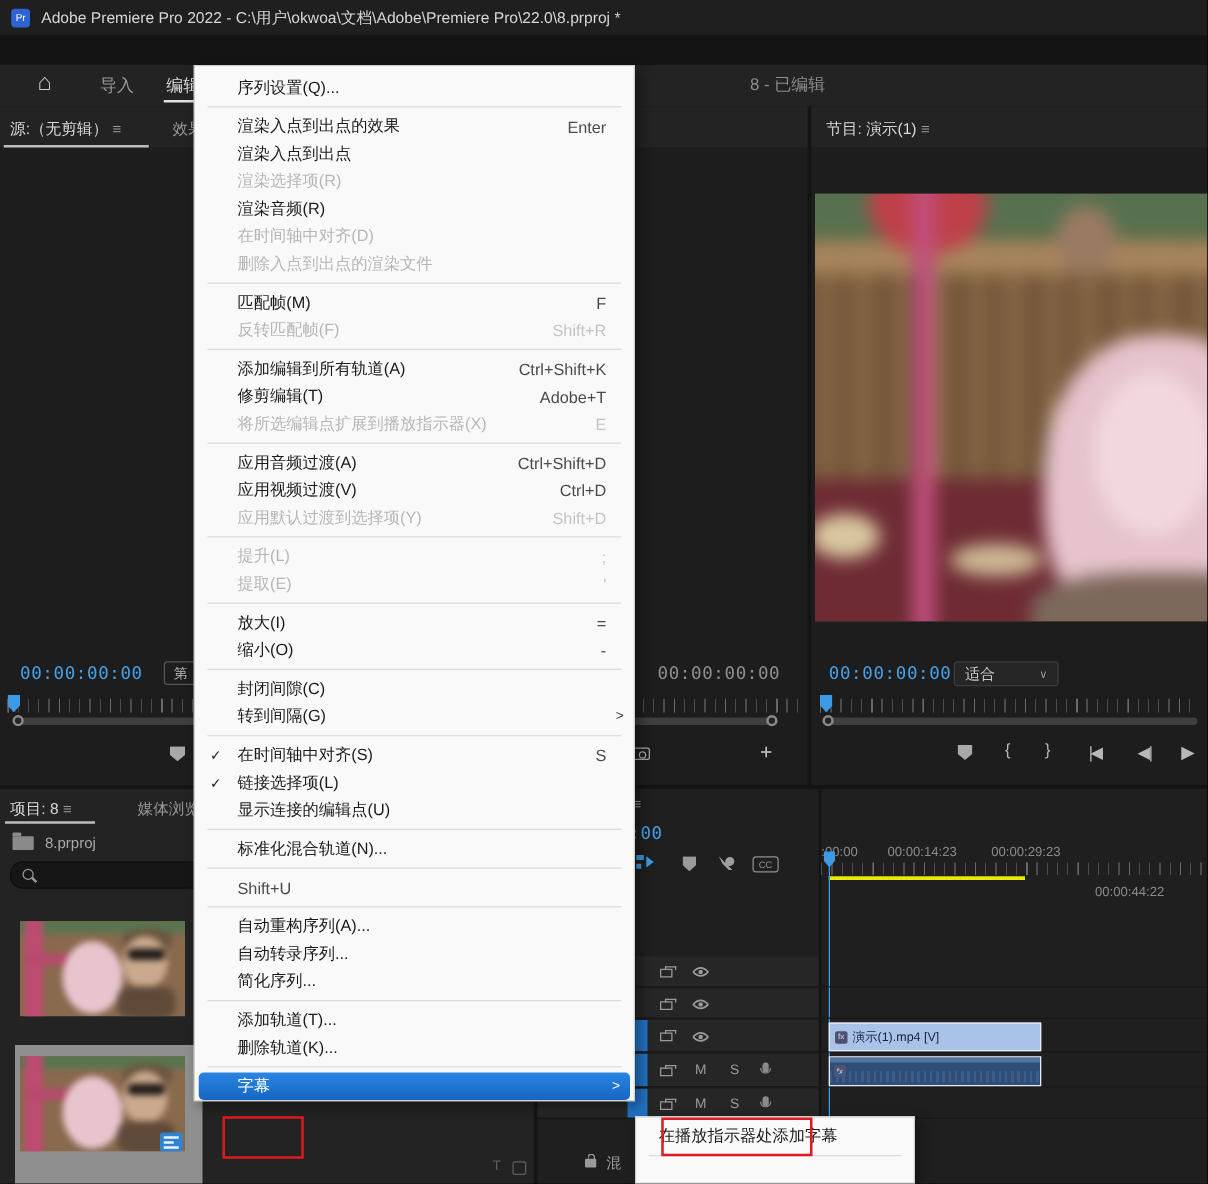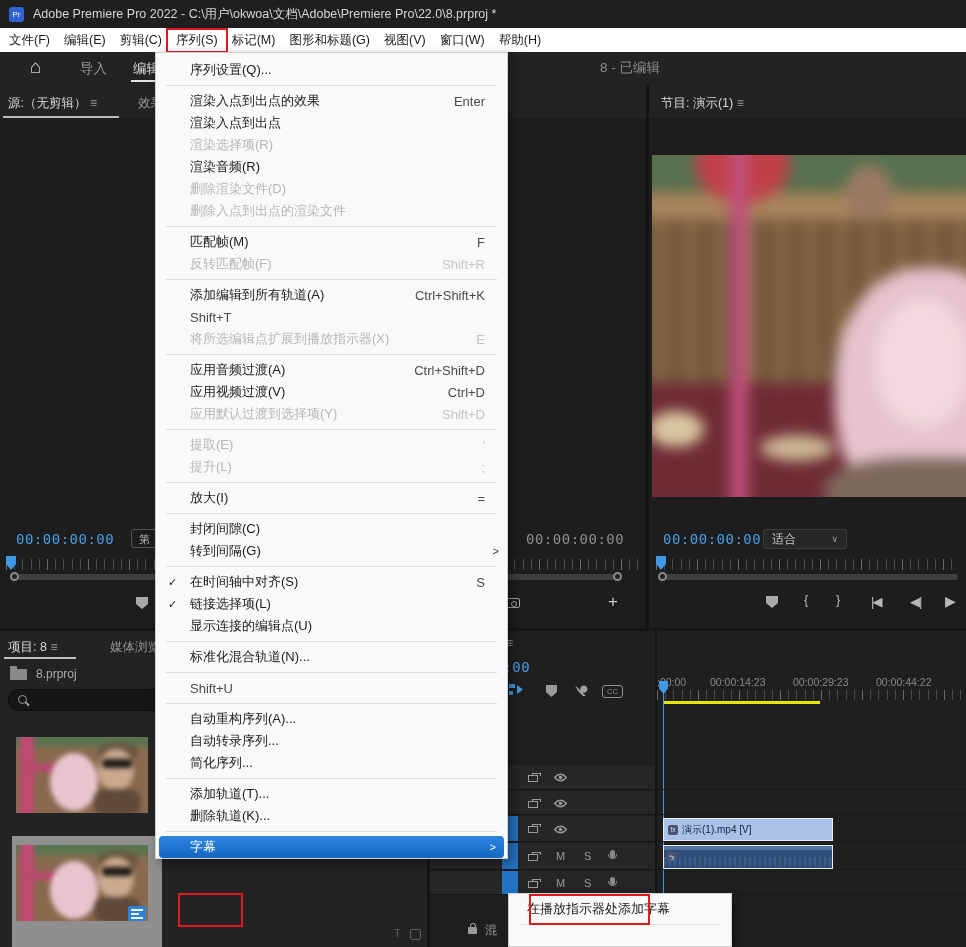"文件(F)" div { html: <div> <div>文件(F)</div> <div>编辑(E)</div> <div>剪辑(C)</div> <div> <span>序列(S)</span> <div></div> </div> <div>标记(M)</div> <div>图形和标题(G)</div> <div>视图(V)</div> <div>窗口(W)</div> <div>帮助(H)</div> </div> -> none }
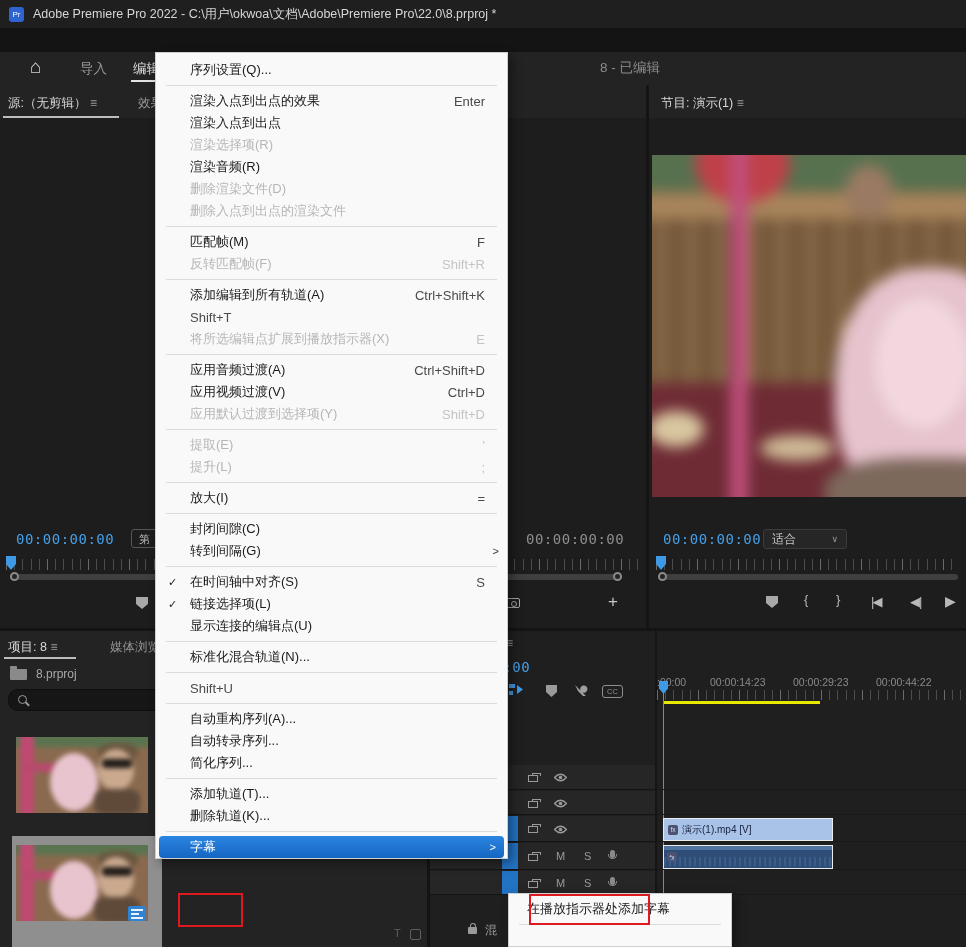"删除渲染文件(D)" span.mi-lbl { text: 删除渲染文件 -> 在时间轴中对齐 }
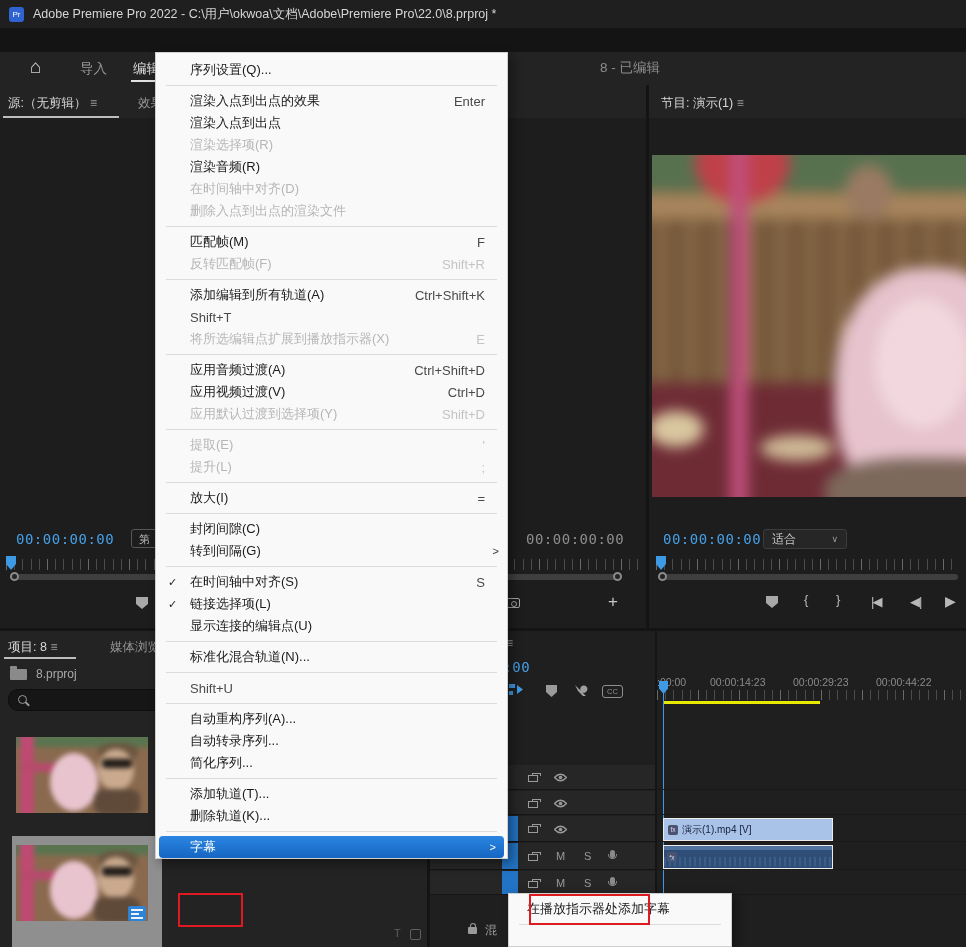"修剪编辑(T)" span.mi-lbl { html: none -> <span>修剪编辑(T)</span> }
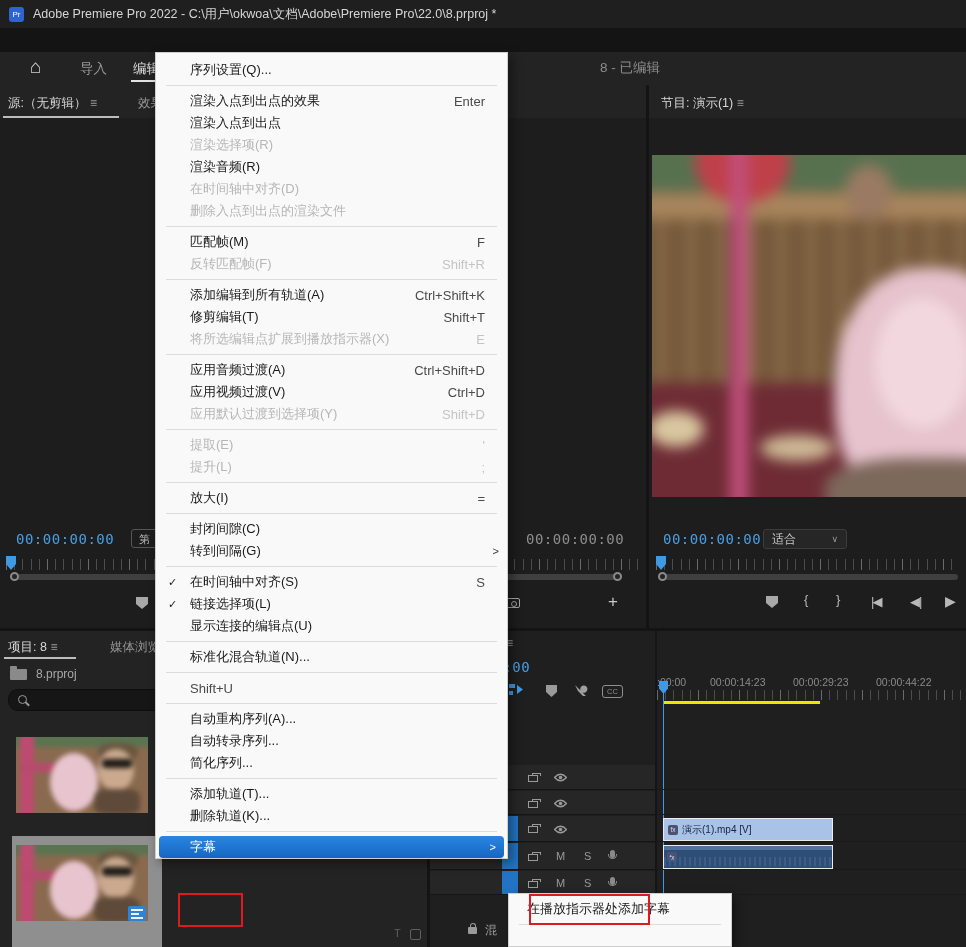"Shift+T" span.mi-sc { text: Shift+T -> Adobe+T }
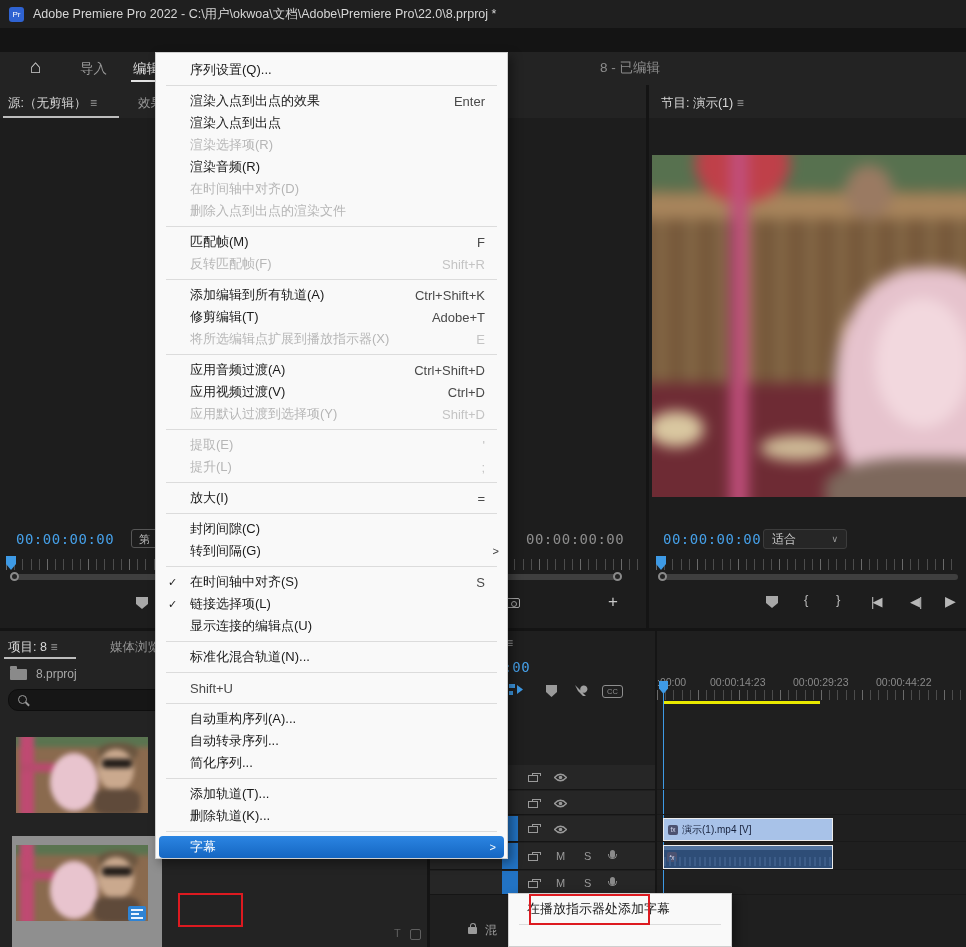"提取(E)" div.mi { order: before "提升(L)" -> after "提升(L)" }
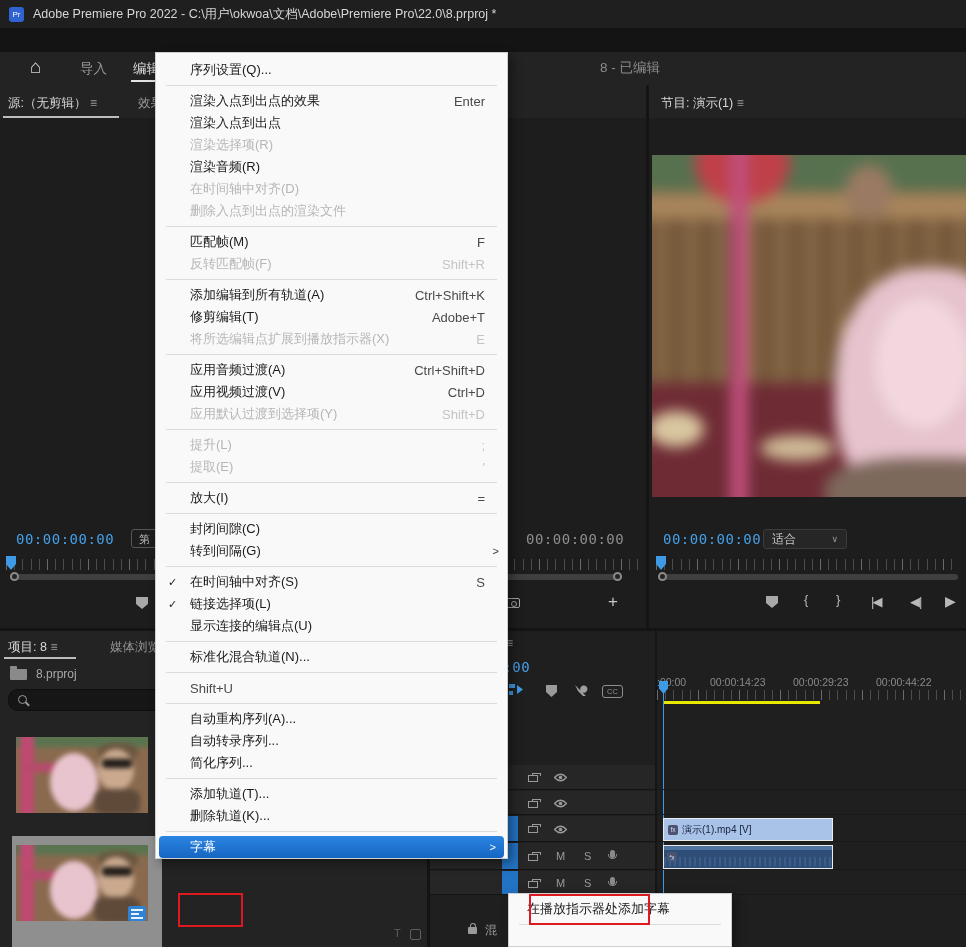"缩小(O)" div.mi { html: none -> <div> <span></span> <span>缩小(O)</span> <span>-</span> <span></span> </div> }
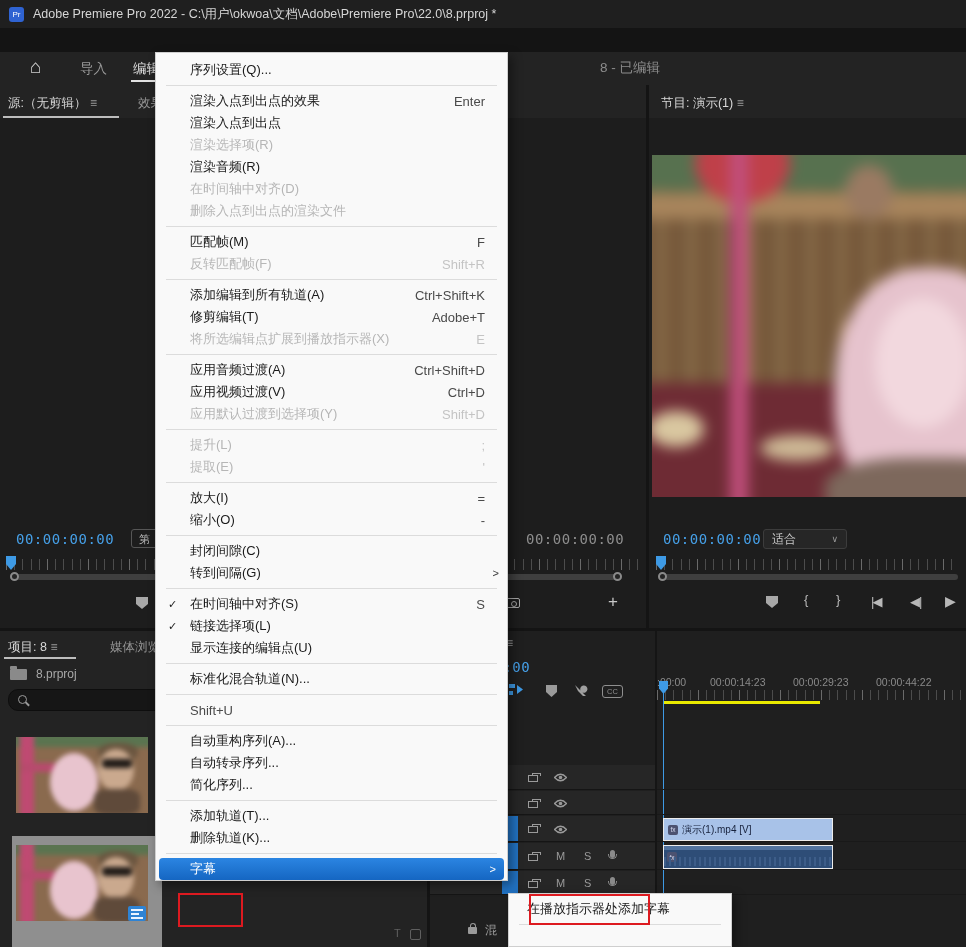"00:00:44:22" div.rlabel { margin-top: none -> 32px }
